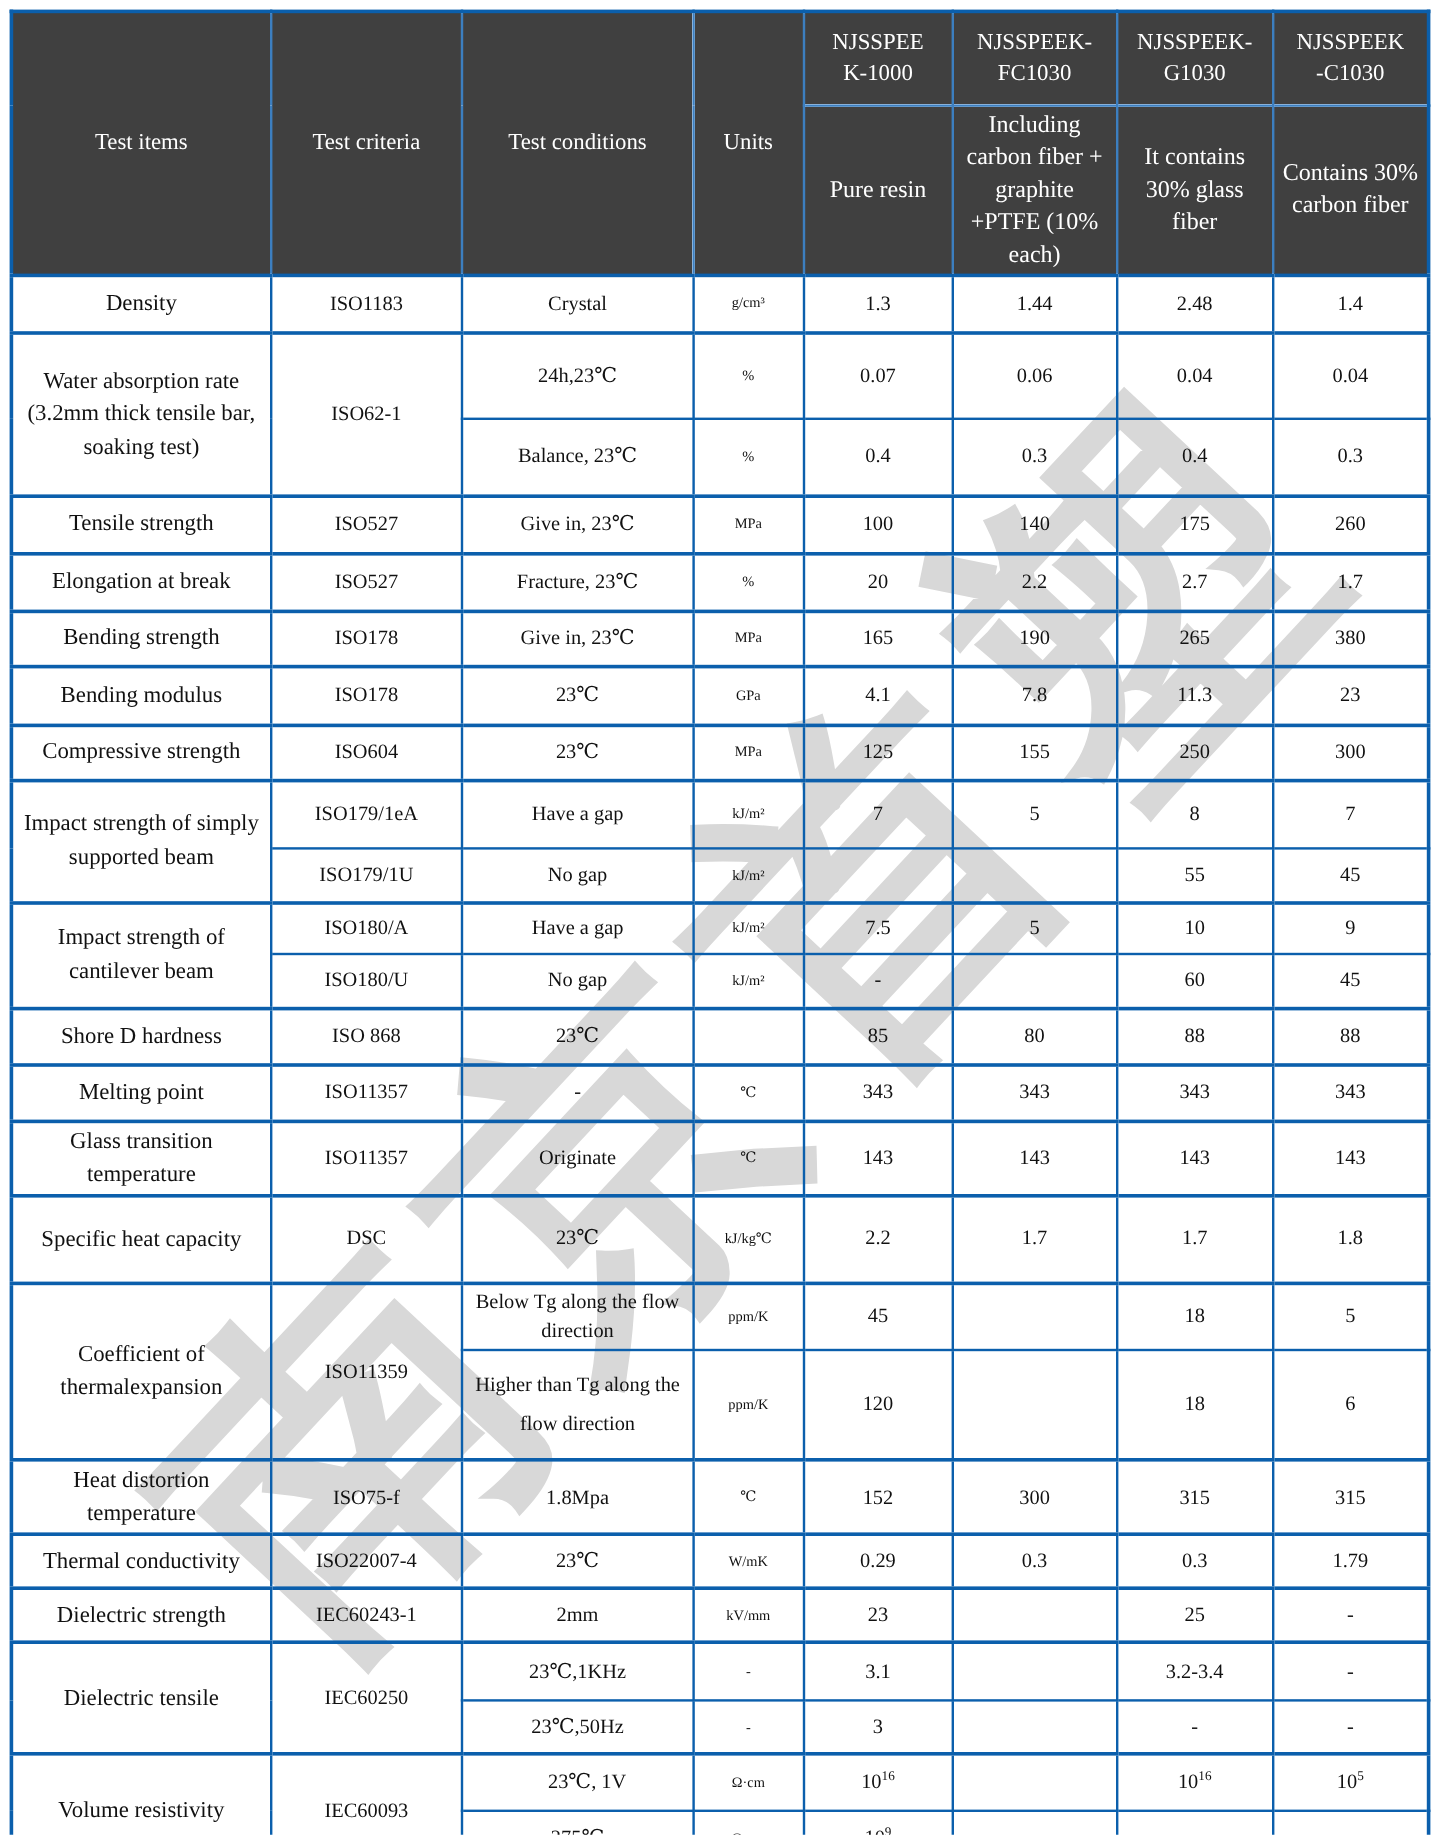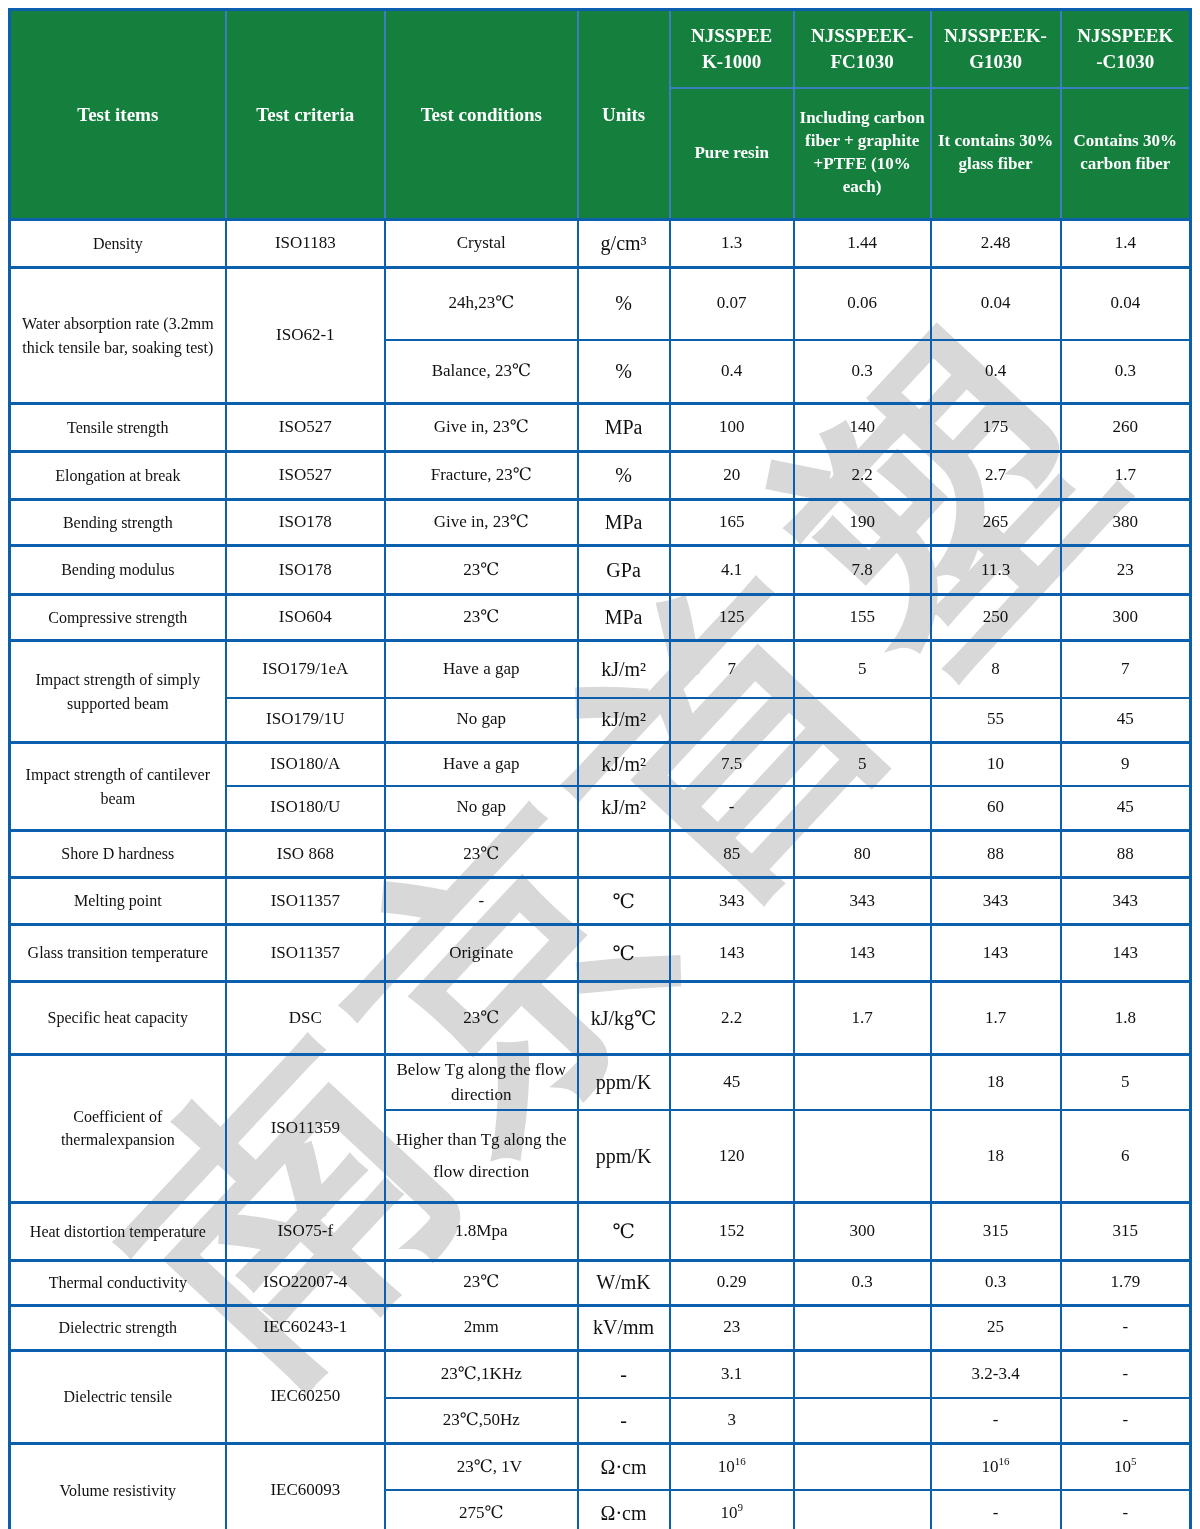"NJSSPEE" th { background: #15803d -> #404040; font-weight: bold -> normal }
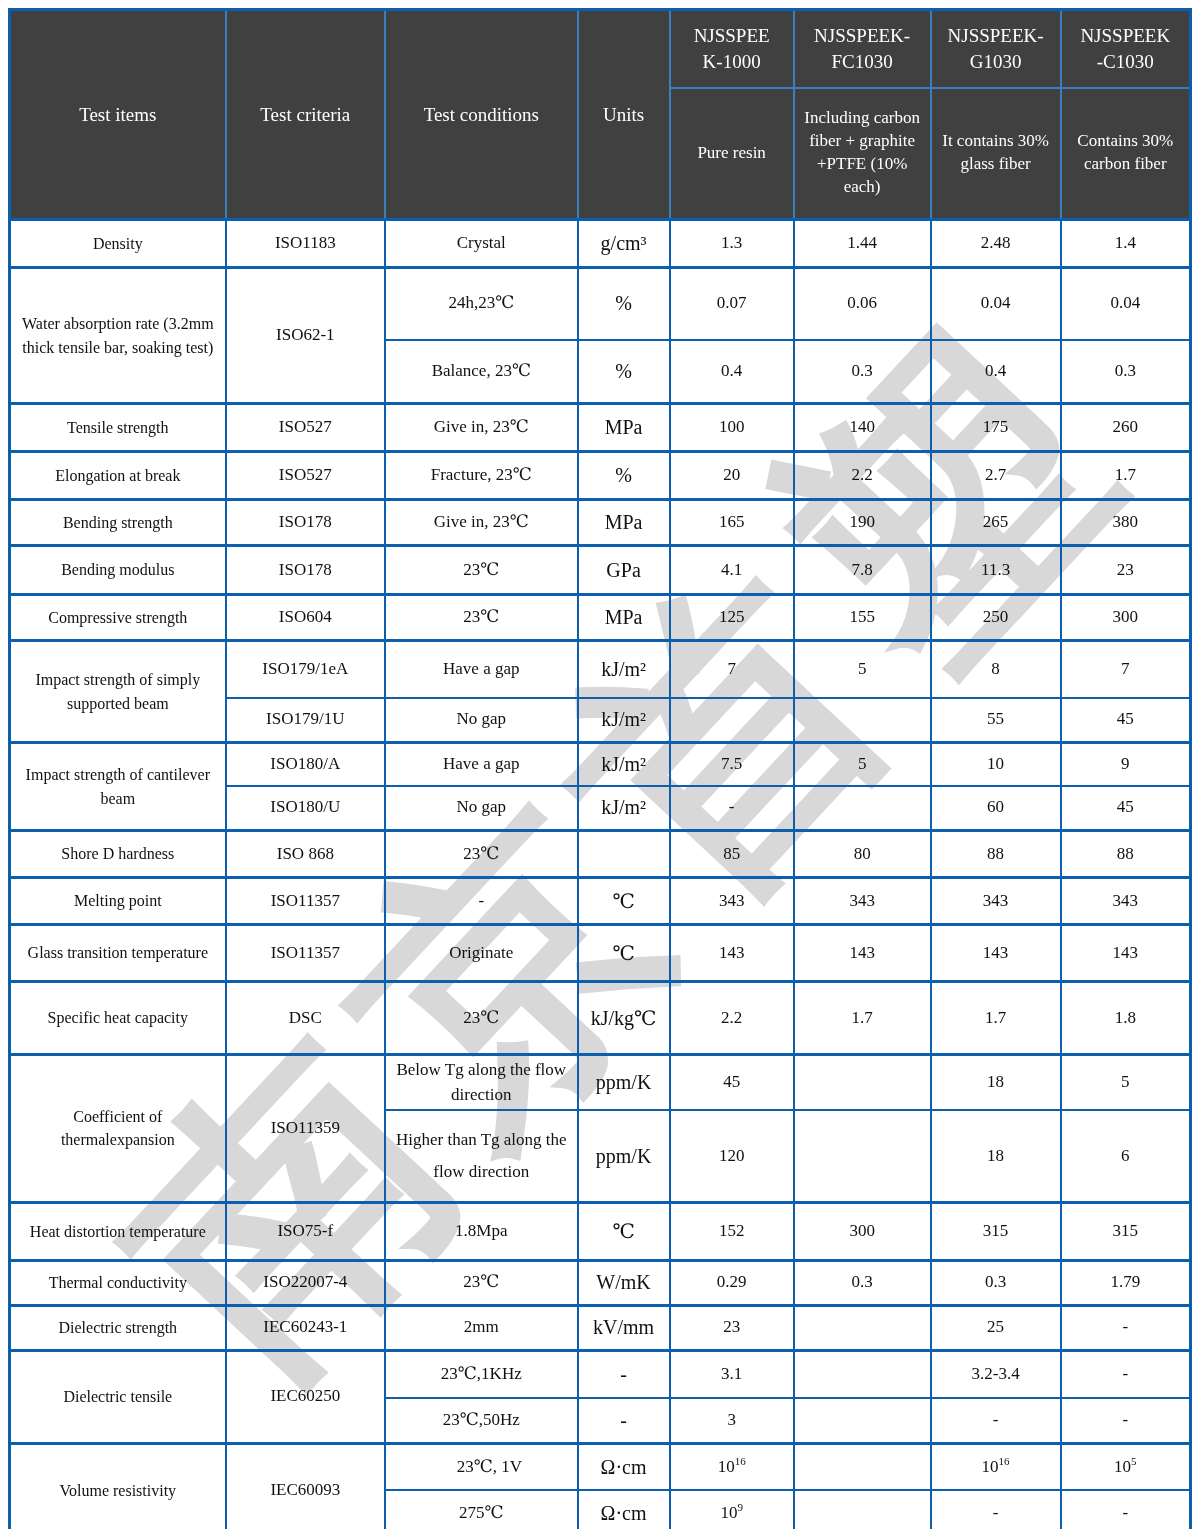"Including carbon fiber + graphite" th.prod-desc { font-size: 17px -> 20px }
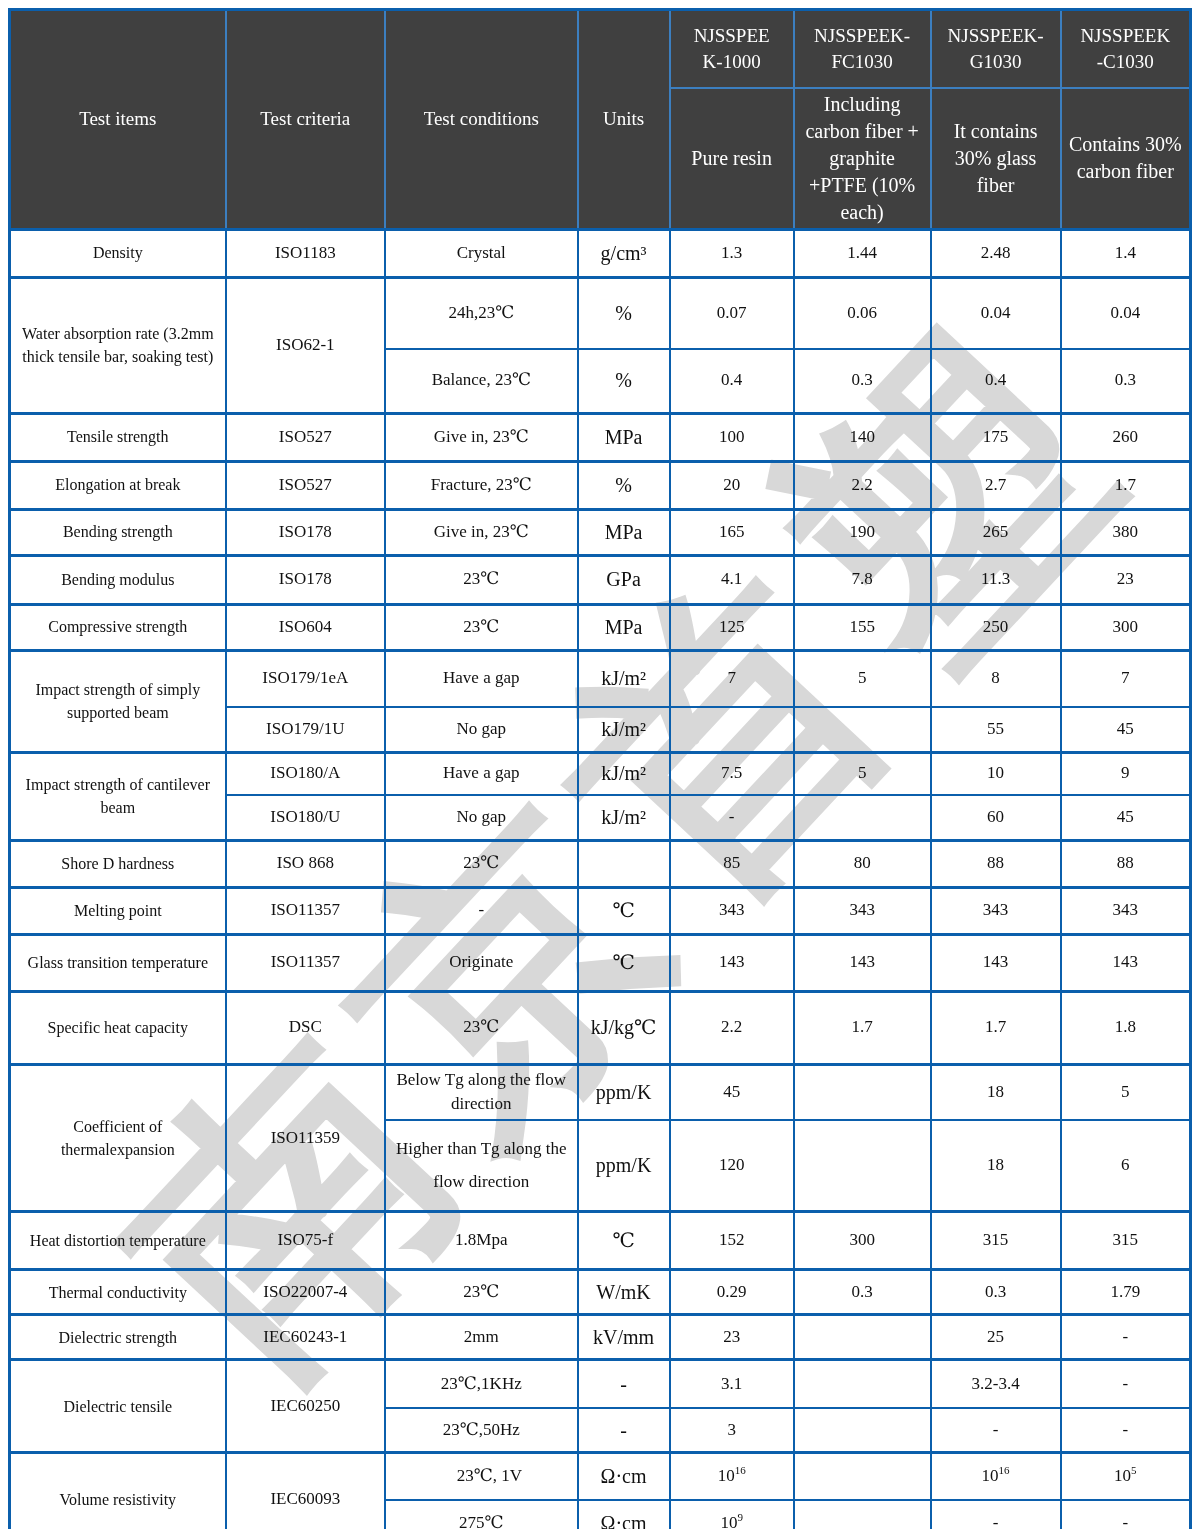"Density" td.item { font-size: 16px -> 19px }
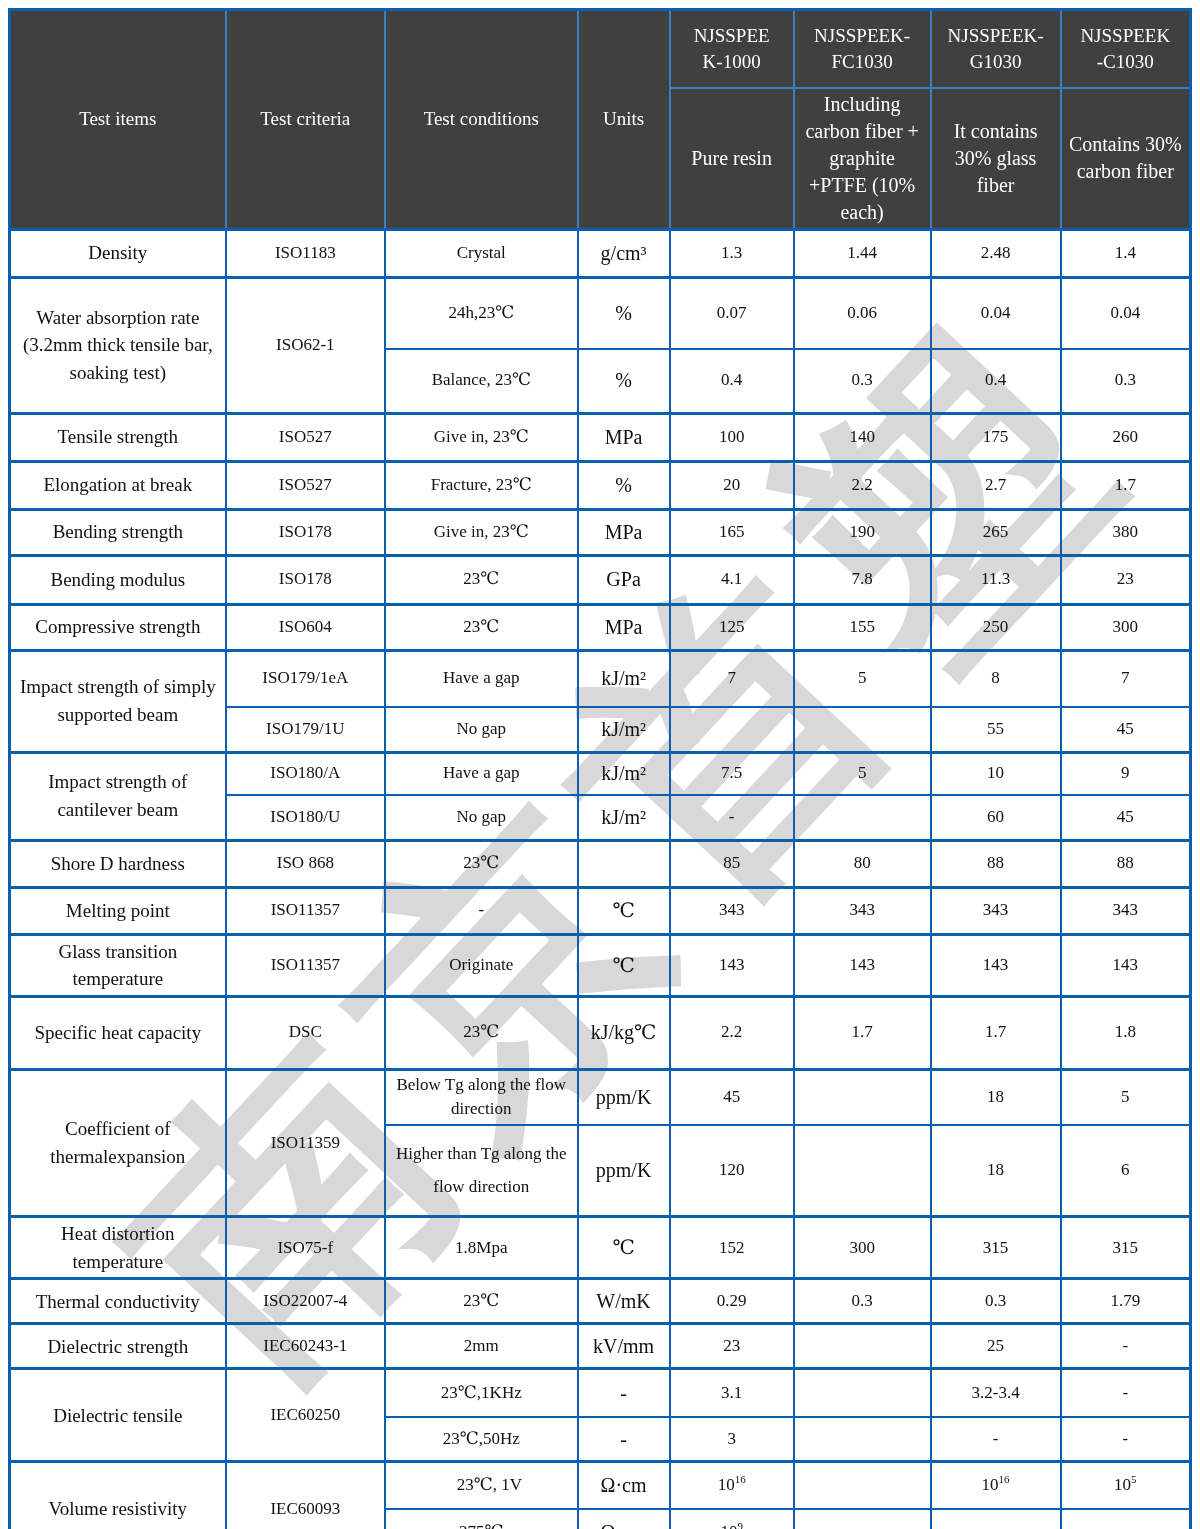"g/cm³" td.units { font-size: 20px -> 12px }
